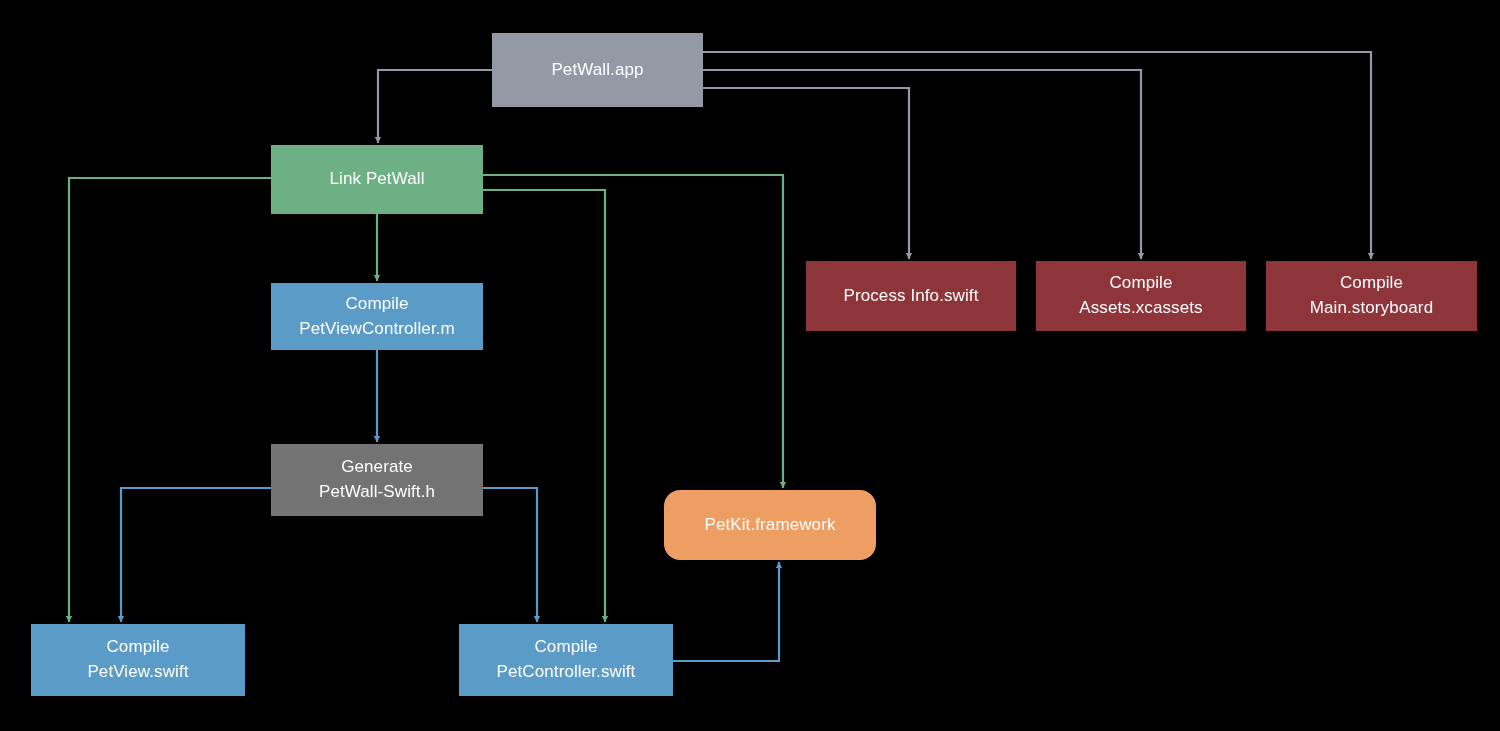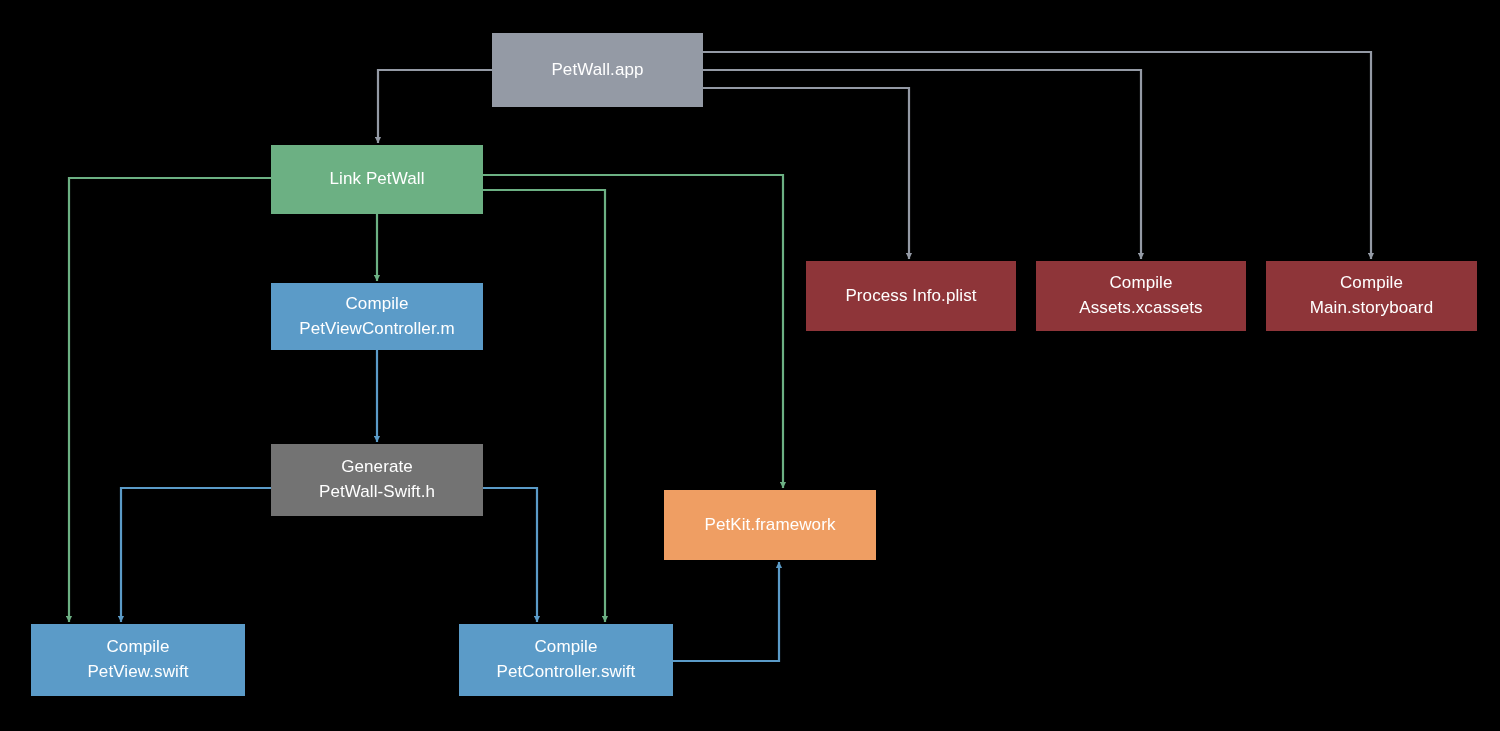"Process Info.plist" span { text: Info.plist -> Info.swift }
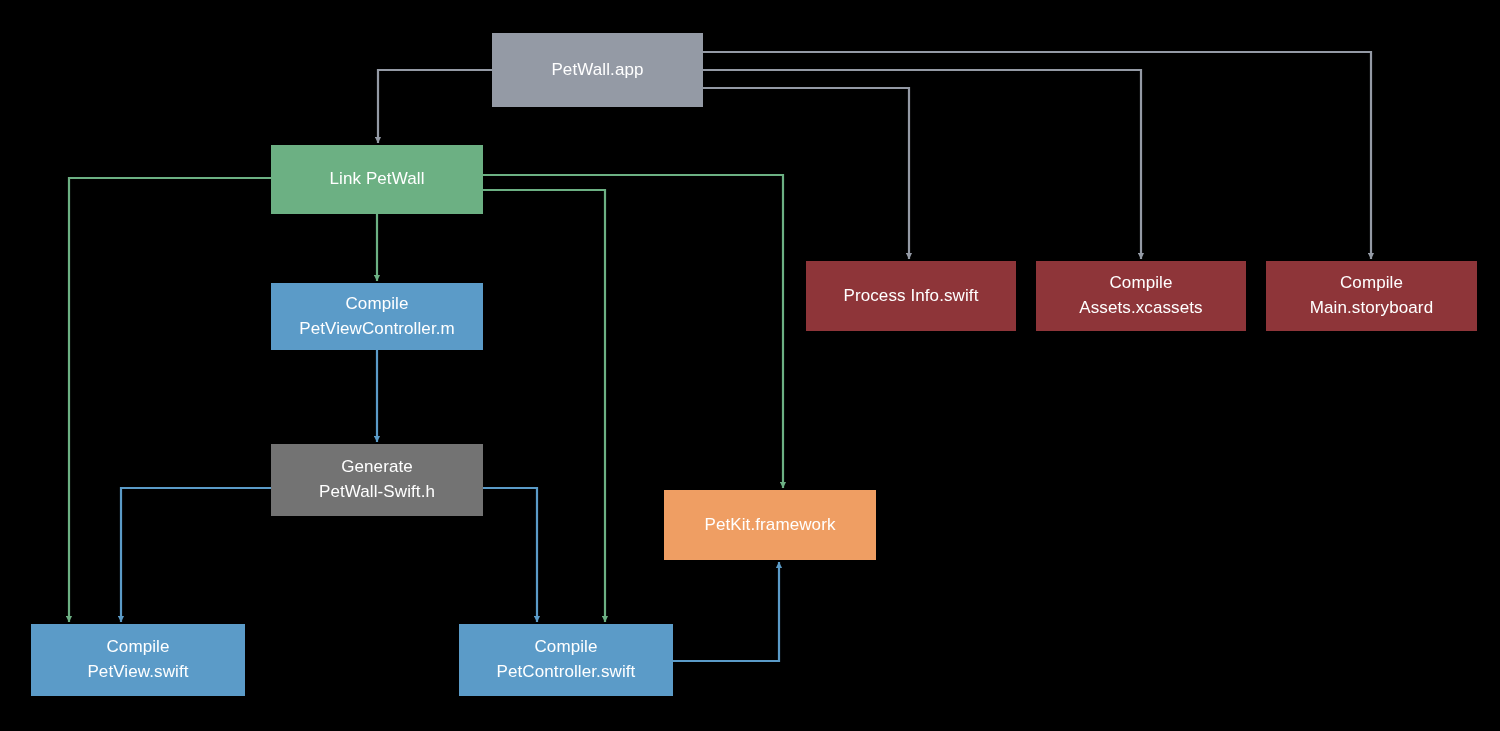"PetKit.framework" div.node { border-radius: none -> 16px }
